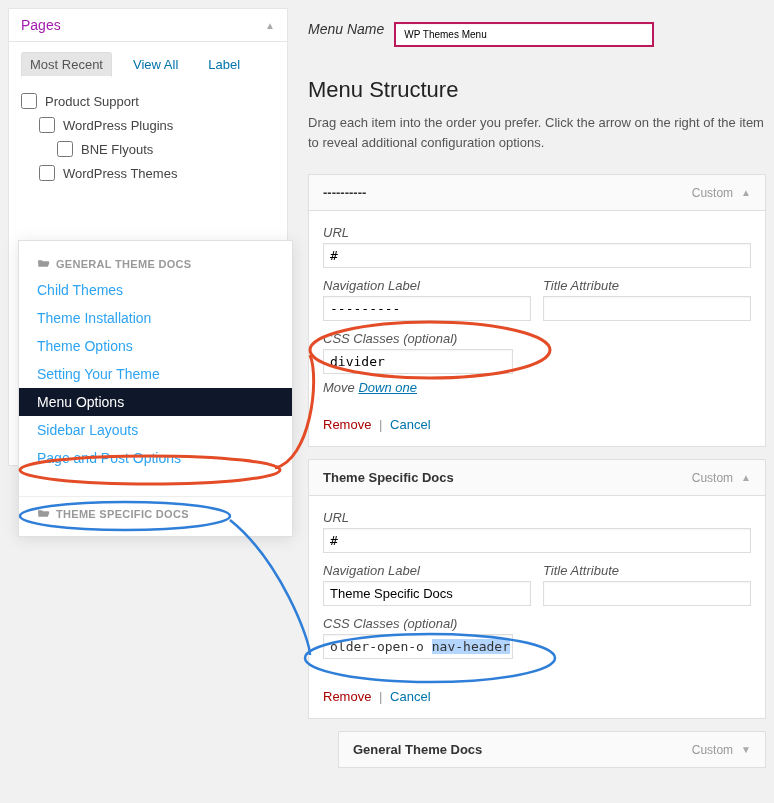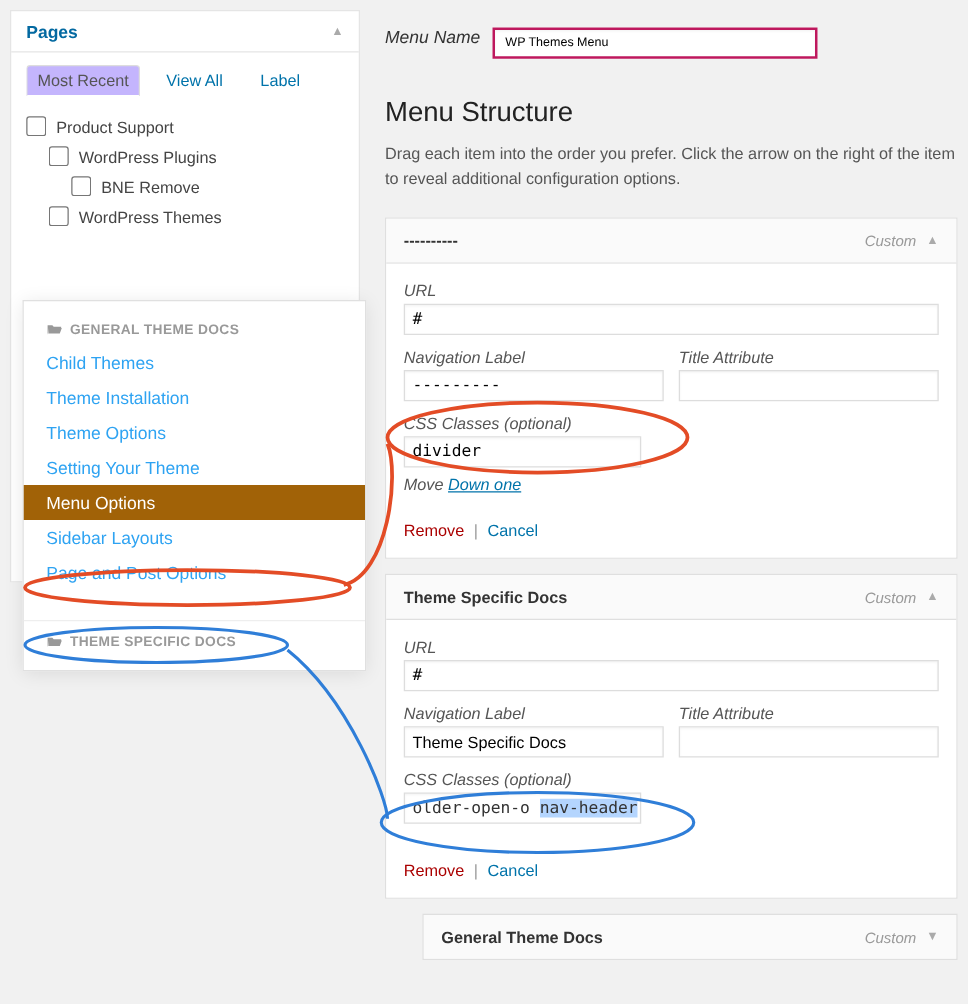"Pages" .pages-header h3 { color: #0369a1 -> #a21caf; font-weight: 700 -> 400 }
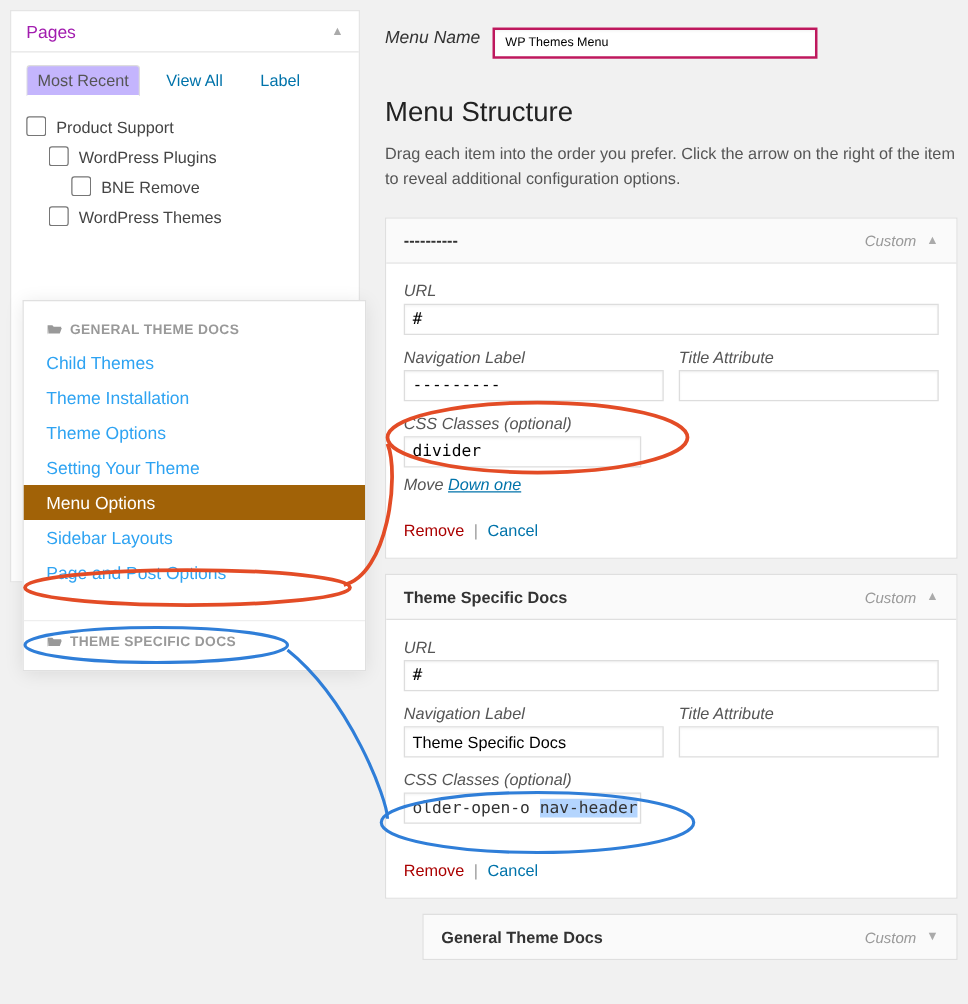"Most Recent" .tab.active { background: #c4b5fd -> #e5e5e5 }
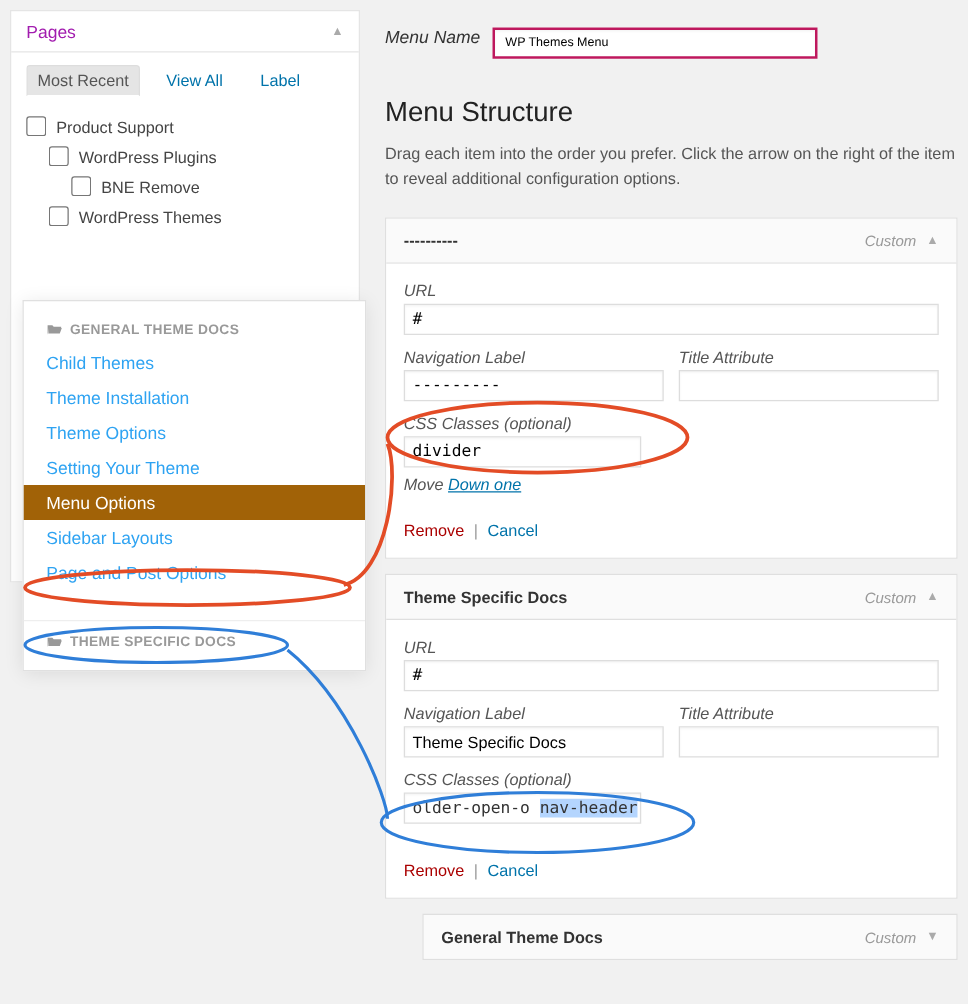"BNE Remove" span { text: Remove -> Flyouts }
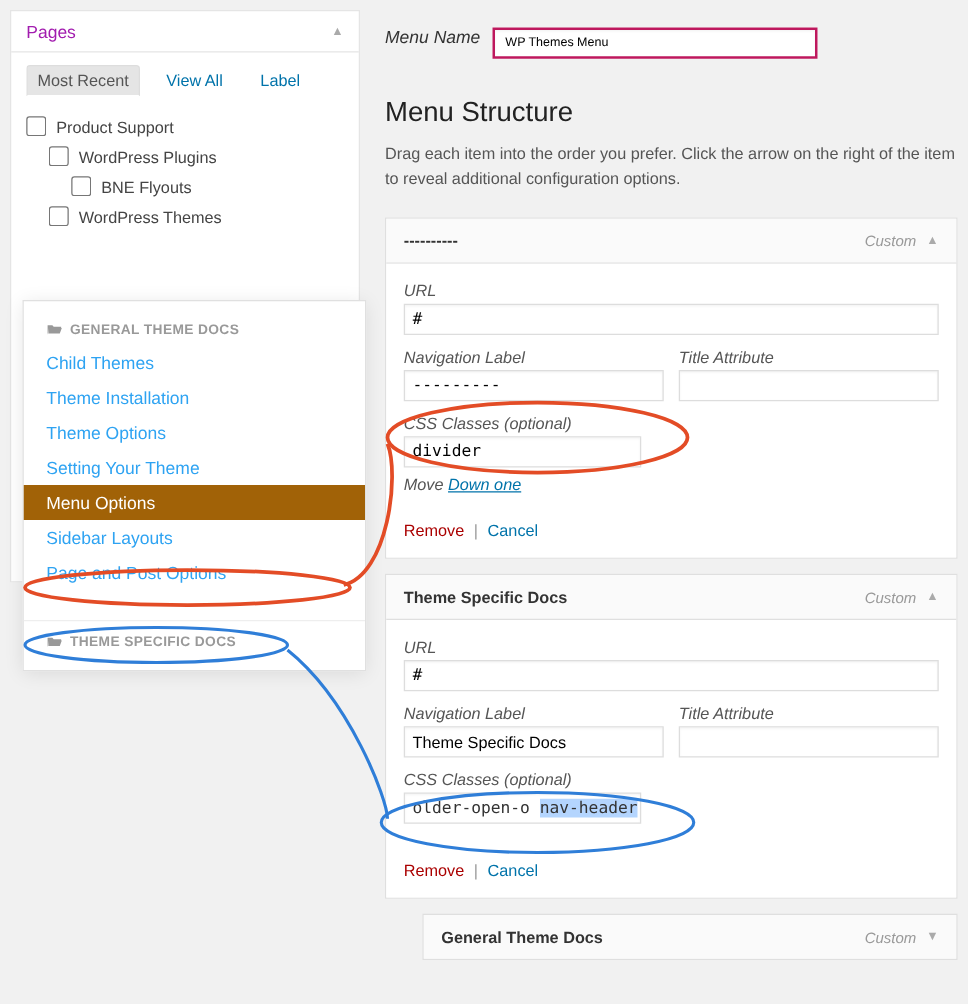"Custom" .menu-item-type { font-style: italic -> none }
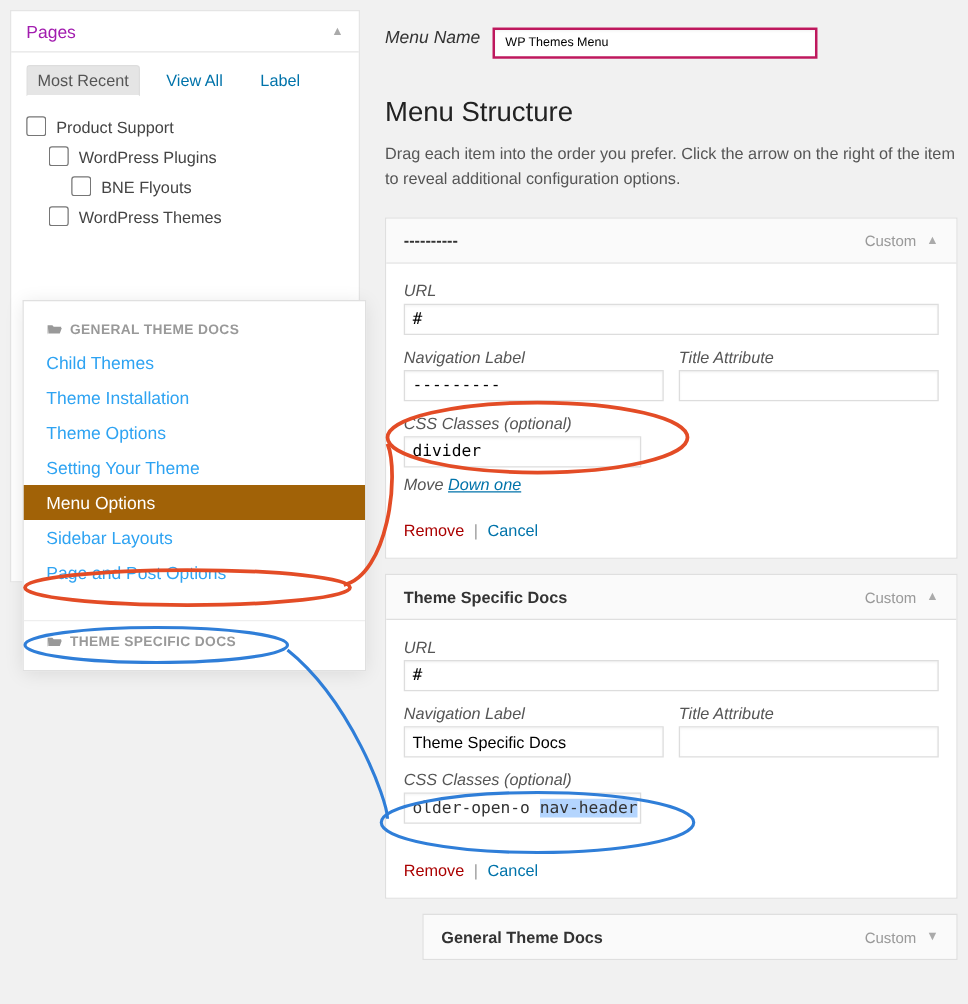"Menu Options" .popup-item.selected { background: #a16207 -> #0f172a }
